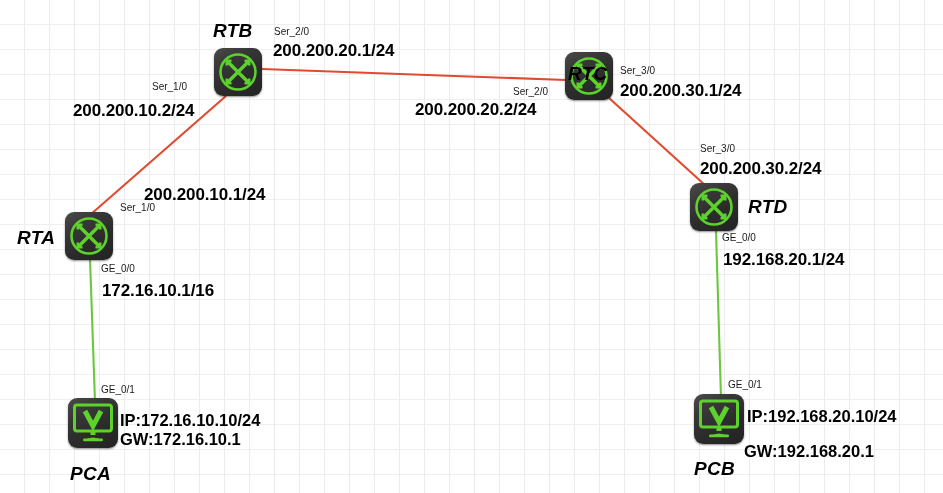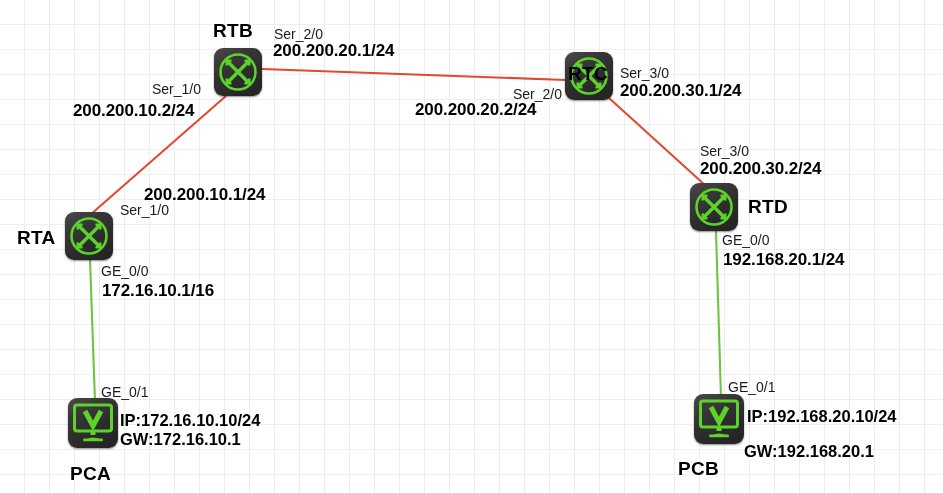"RTB" .dev-name { font-style: none -> italic }
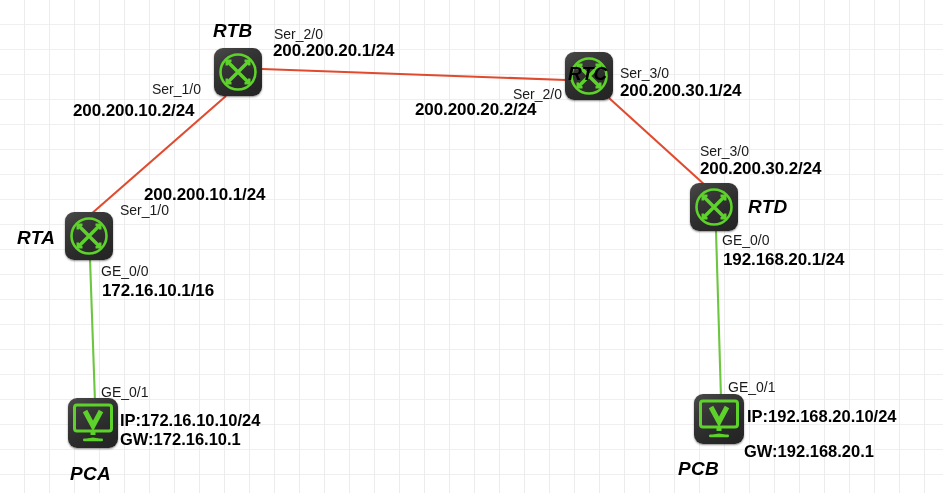"Ser_2/0" .ifc { font-size: 14px -> 10px }
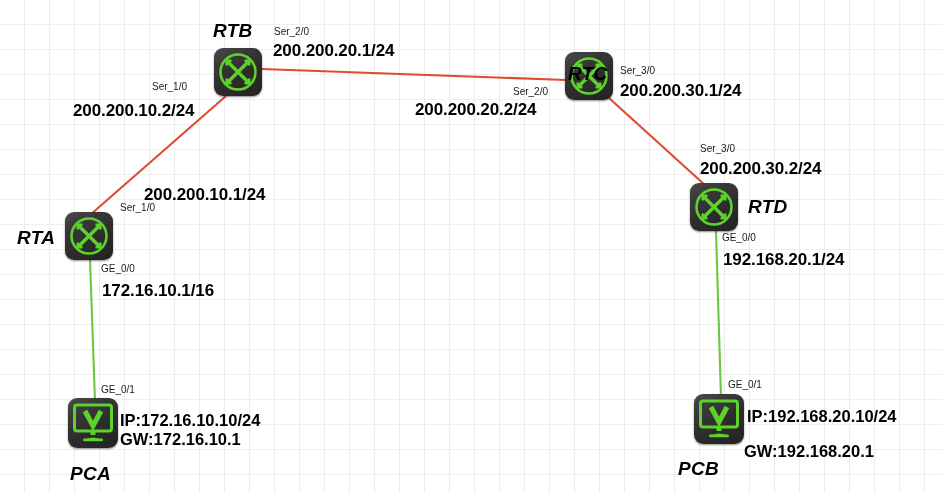"PCB" span.lbl { left: 678px -> 694px }
